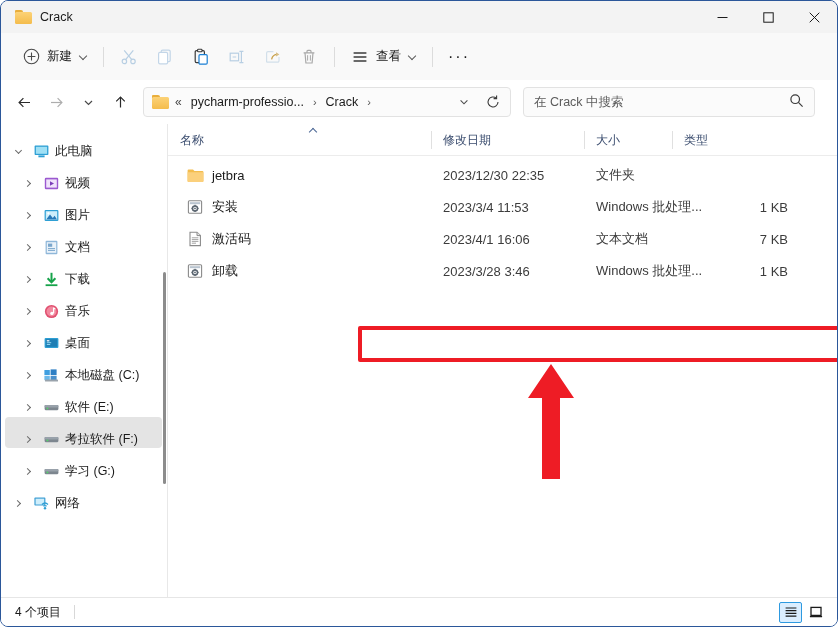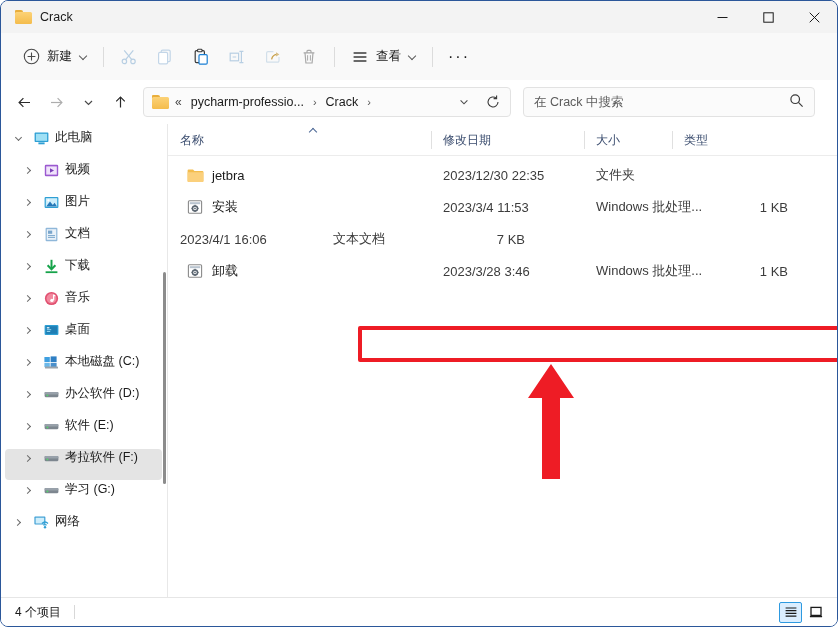"此电脑" .nav-item { align-items: flex-start -> flex-end }
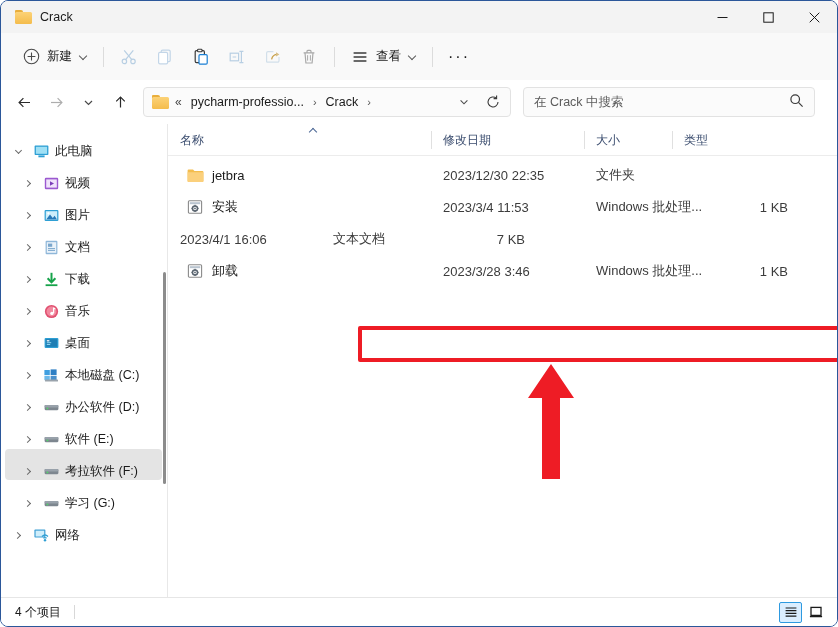"激活码" div.cell { html: none -> <div> <span> <svg> <path></path> <path></path> <line></line> <line></line> <line></line> <line></line> </svg> </span> <span>激活码</span> </div> }
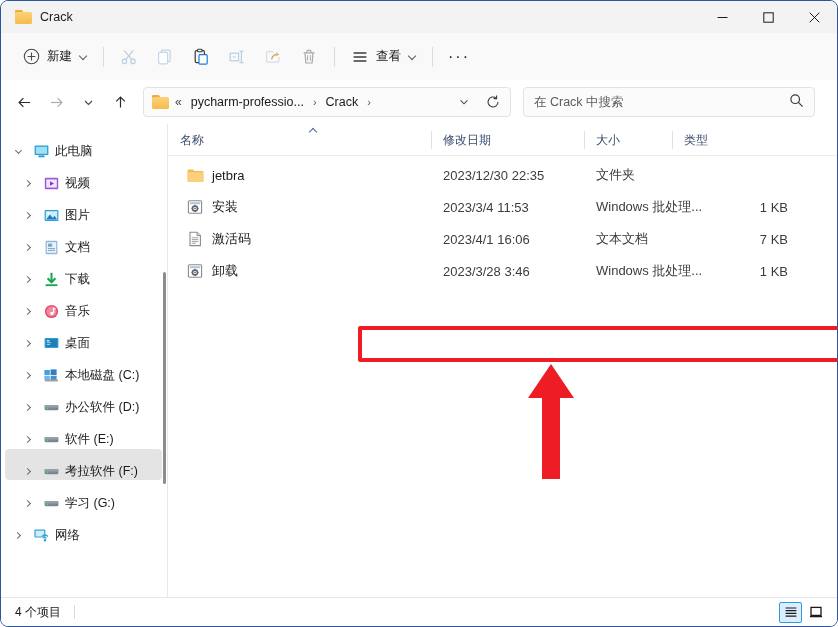"办公软件 (D:)" div.nav-item { html: <div> <span> <i></i> </span> <span> <svg> <rect></rect> <rect></rect> <circle></circle> </svg> </span> <span>办公软件 (D:)</span> </div> -> none }
